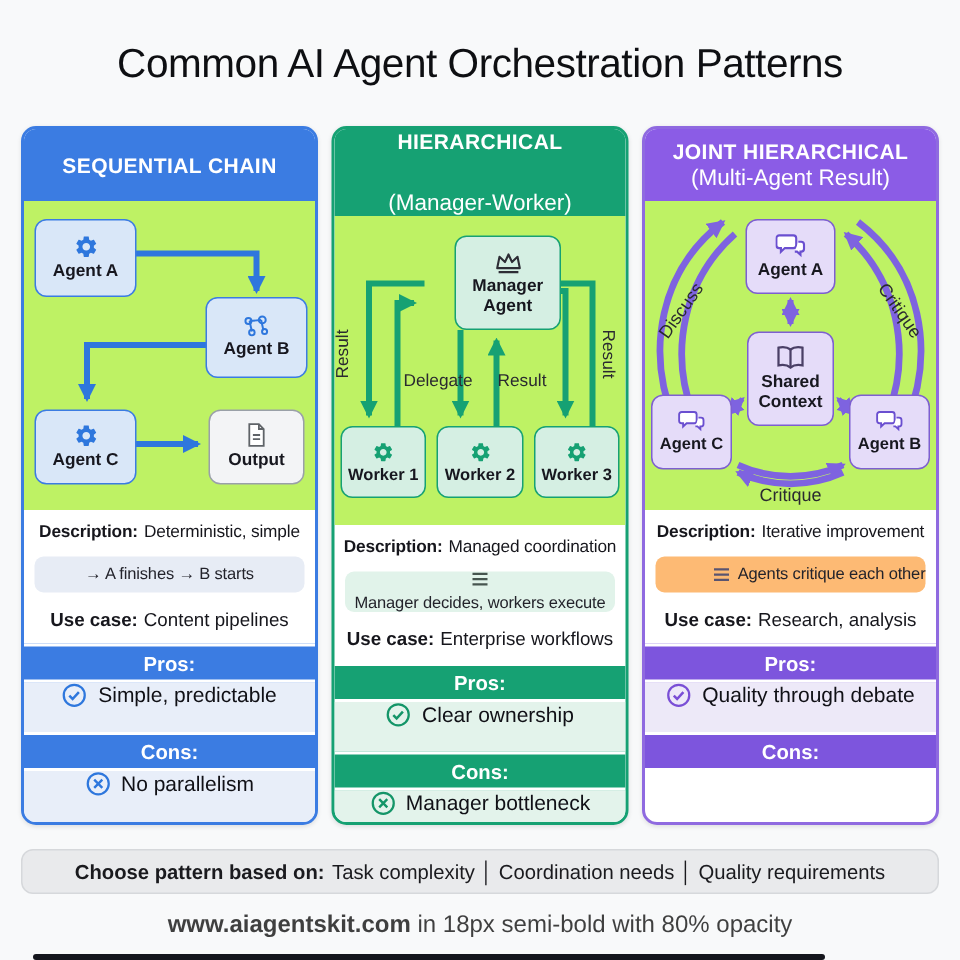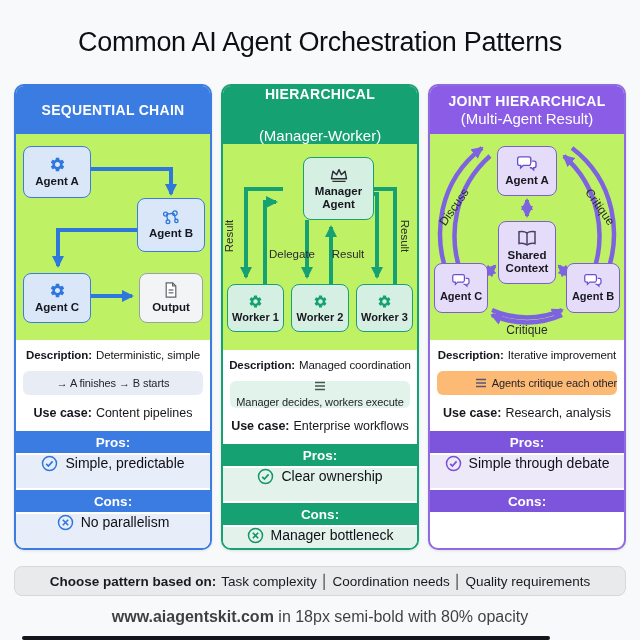"Simple through debate" span { text: Simple -> Quality }
